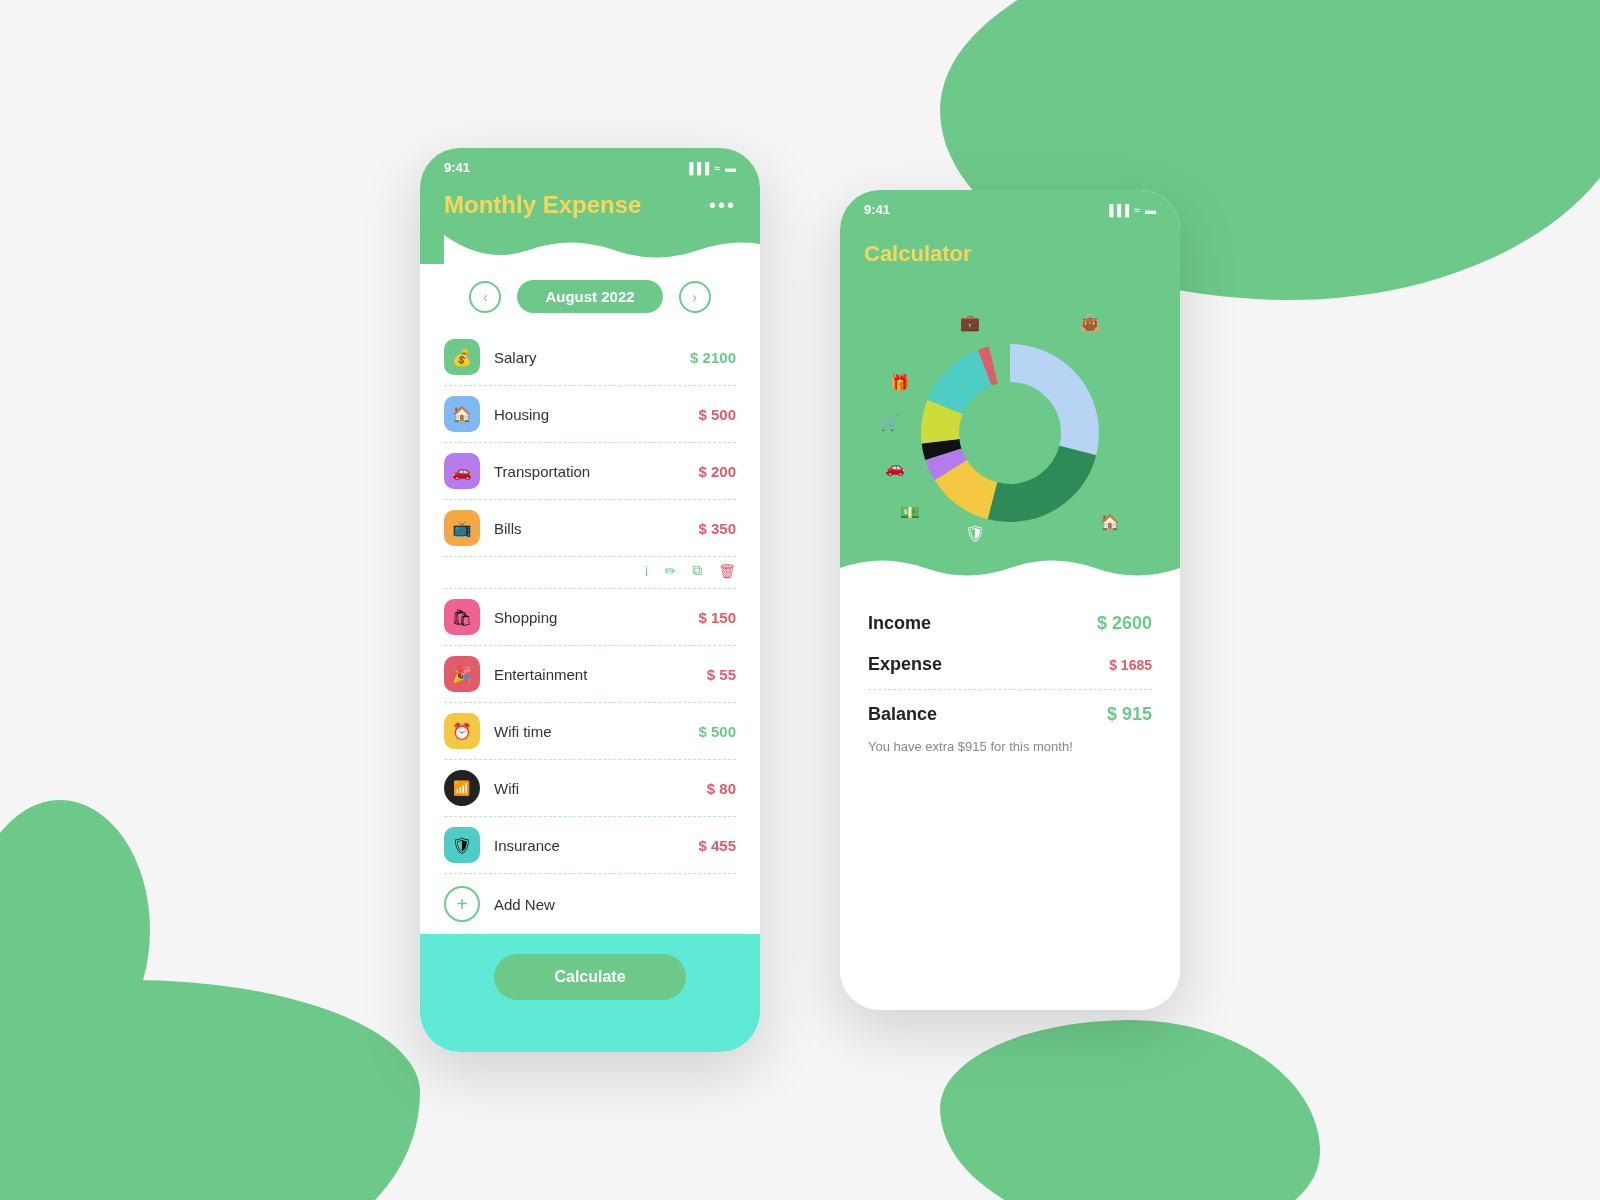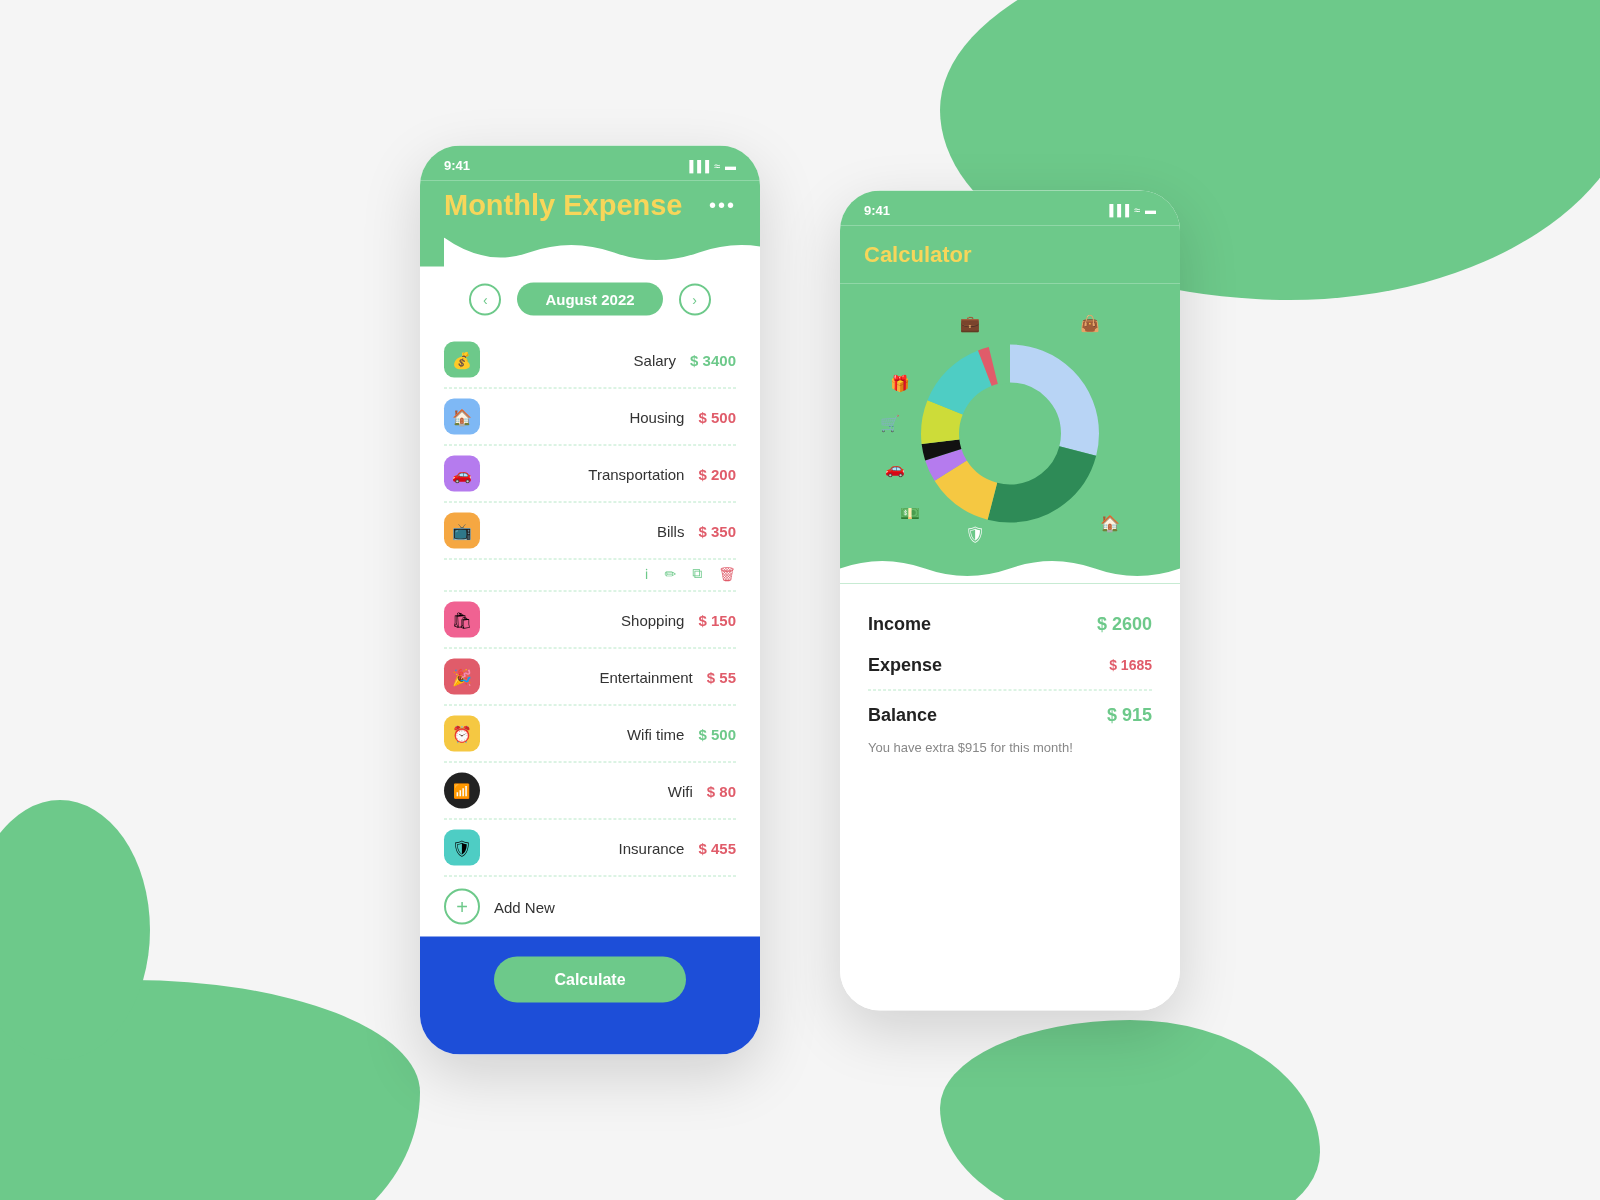"Monthly Expense" .app-title { font-size: 29px -> 24px }
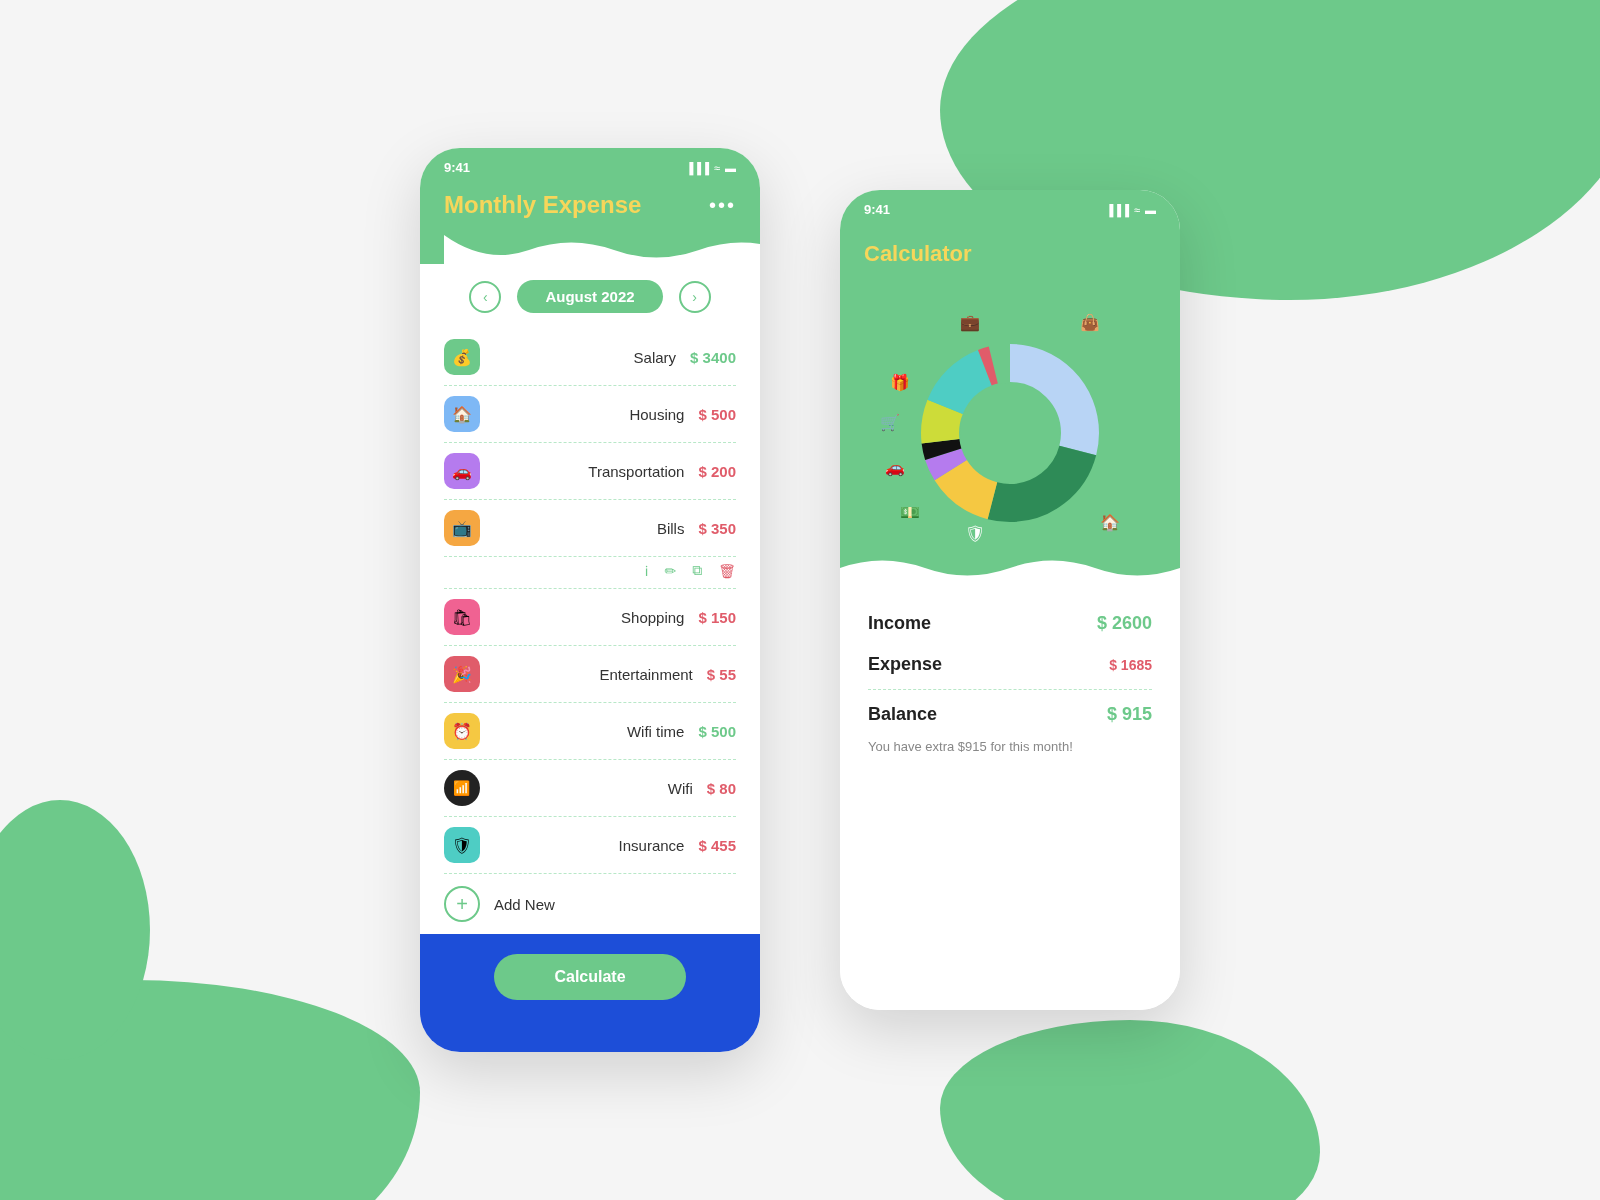"Salary" .expense-name { text-align: right -> none }
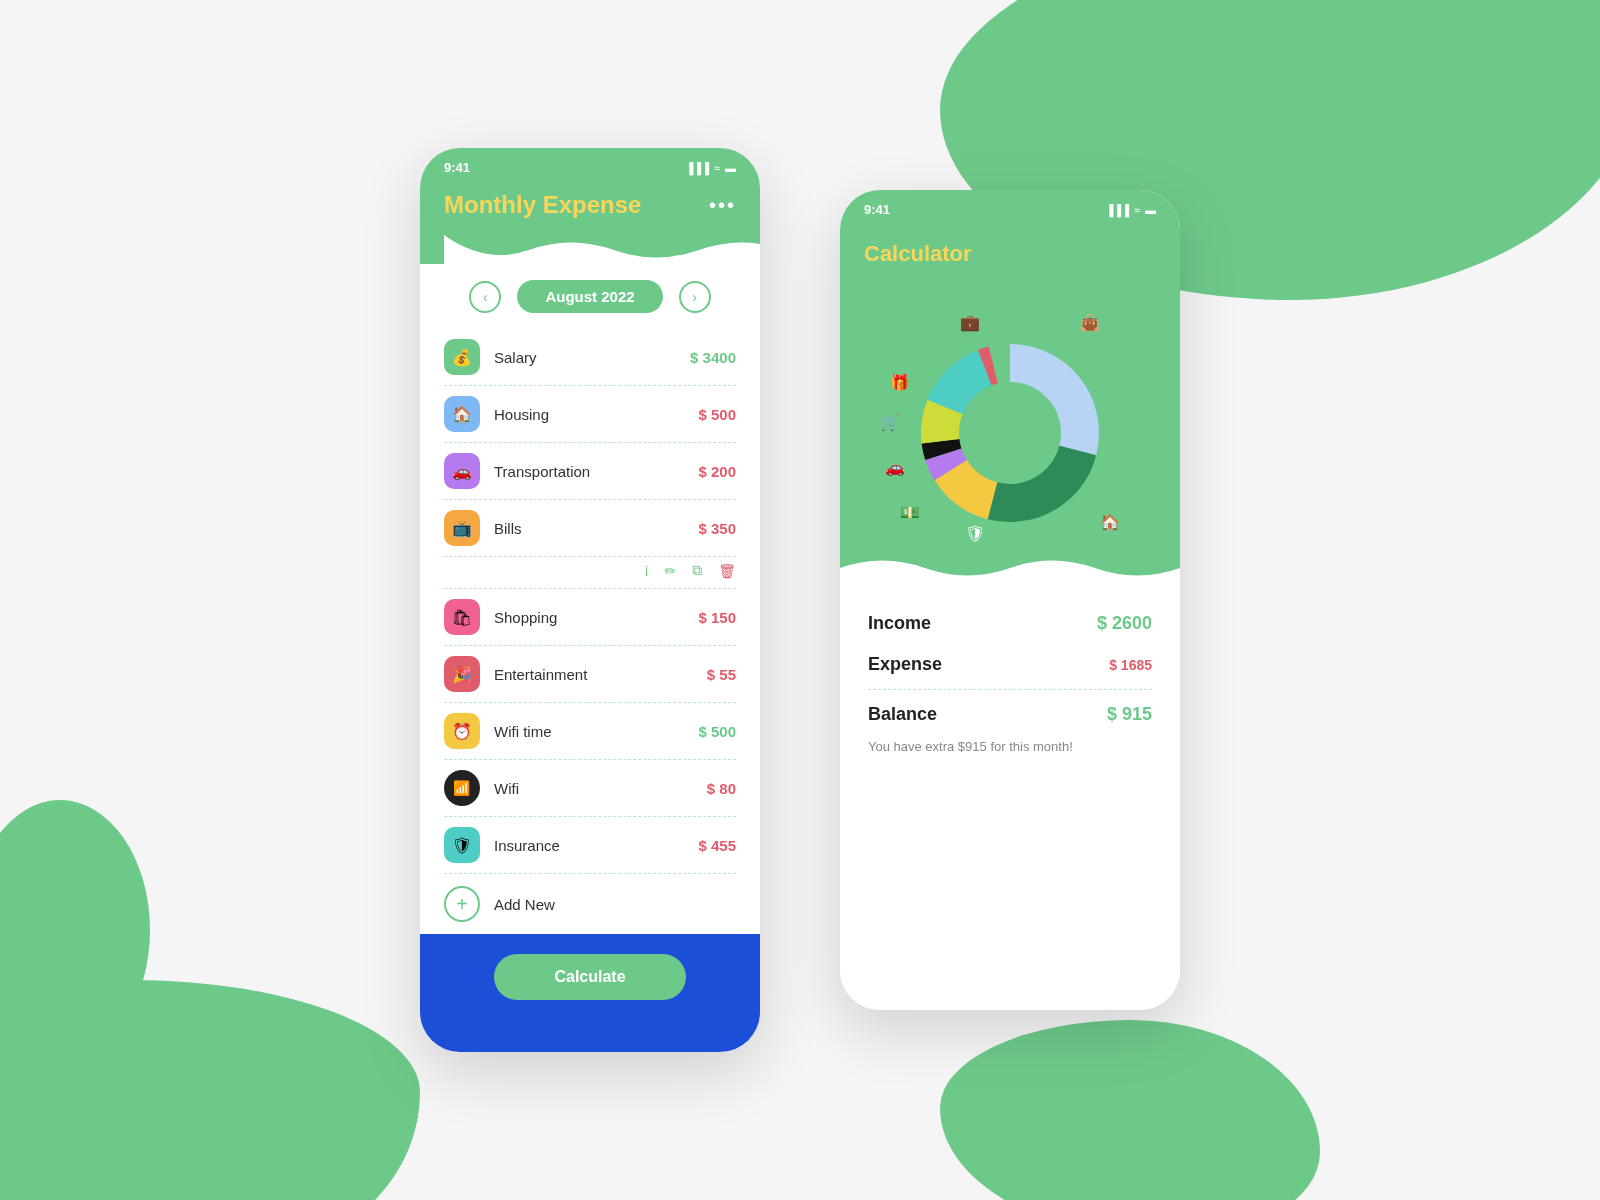"$ 3400" span.expense-amount { text: 3400 -> 2100 }
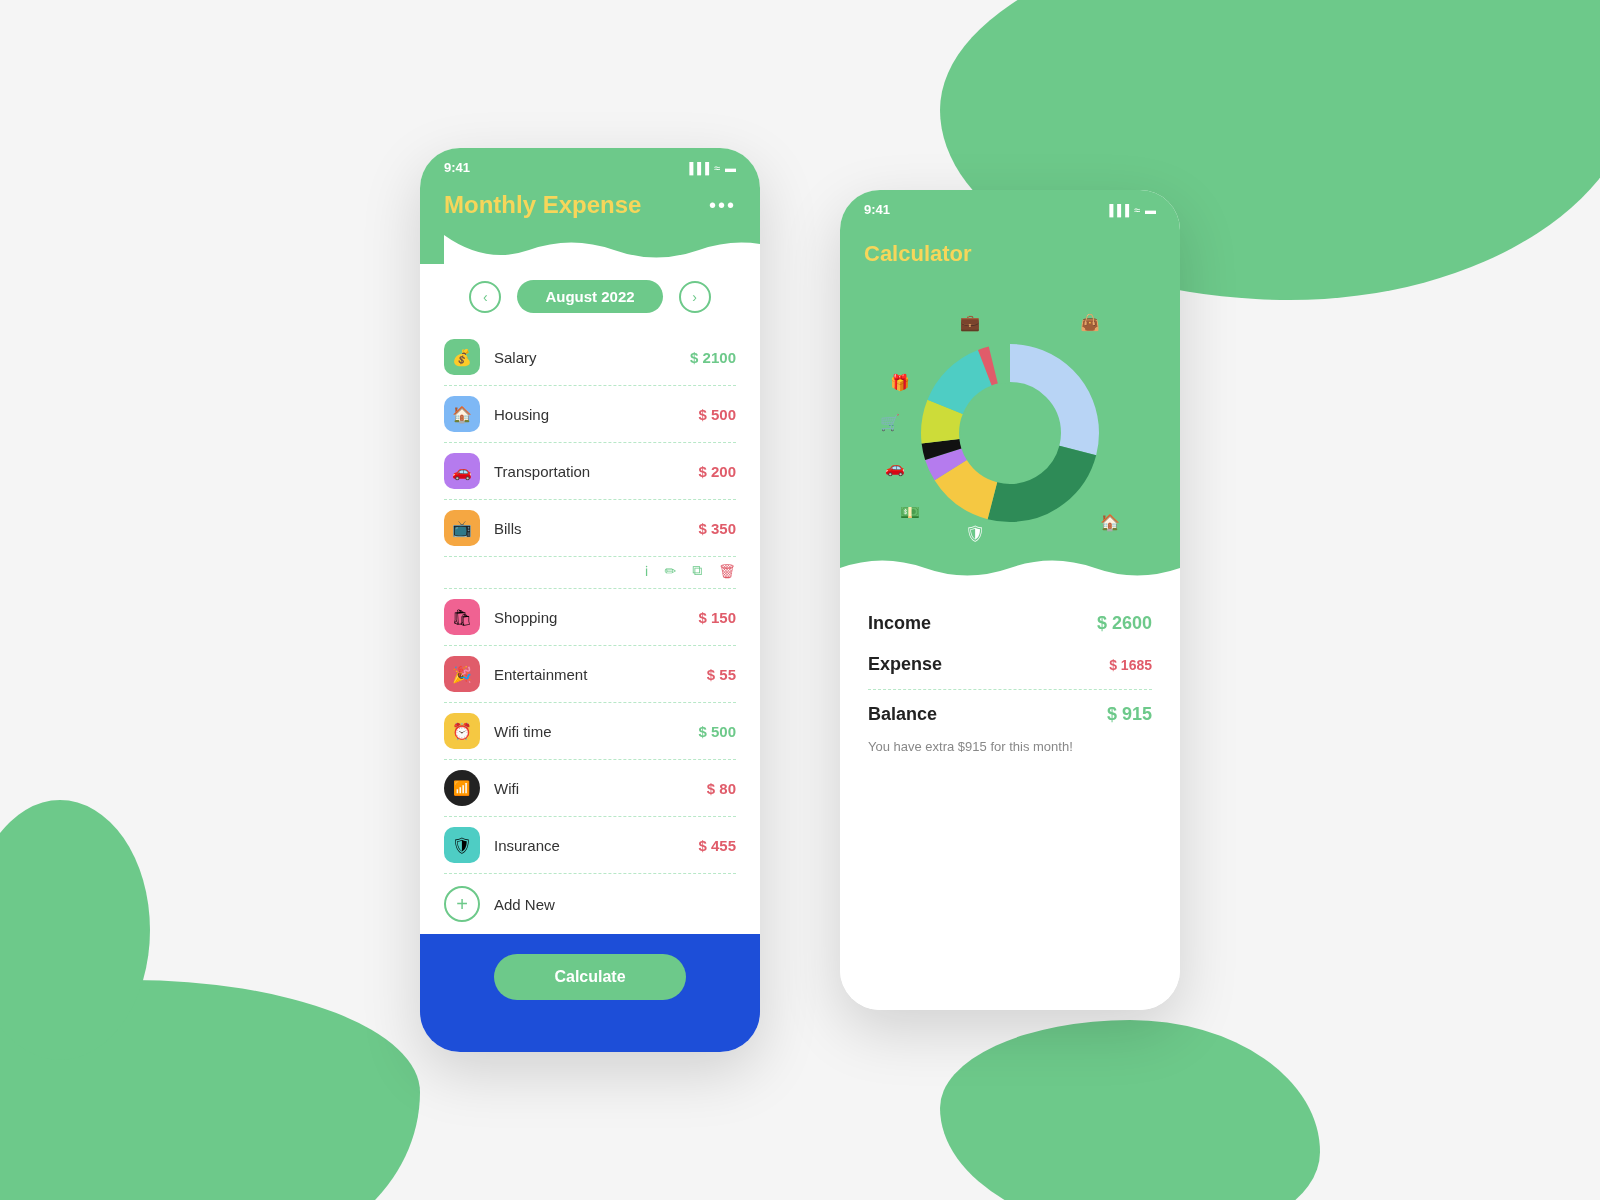"Calculate" div { background: #1d4ed8 -> #5eead4 }
